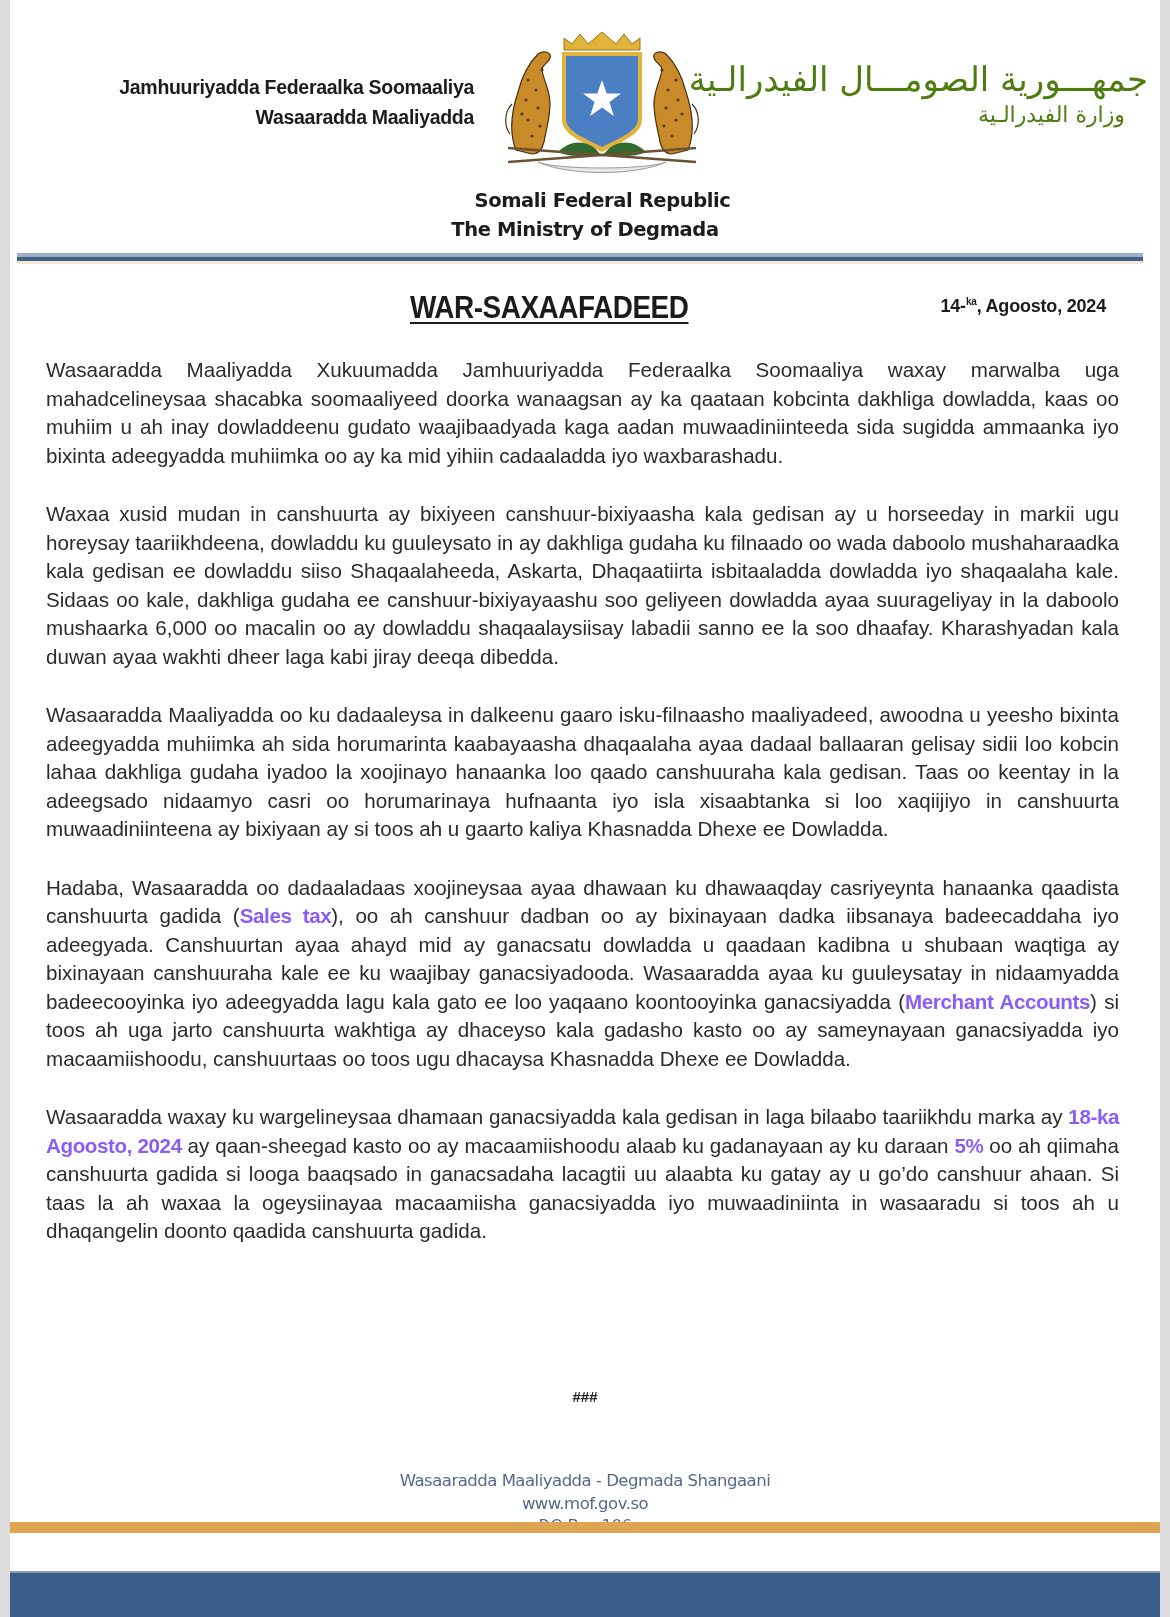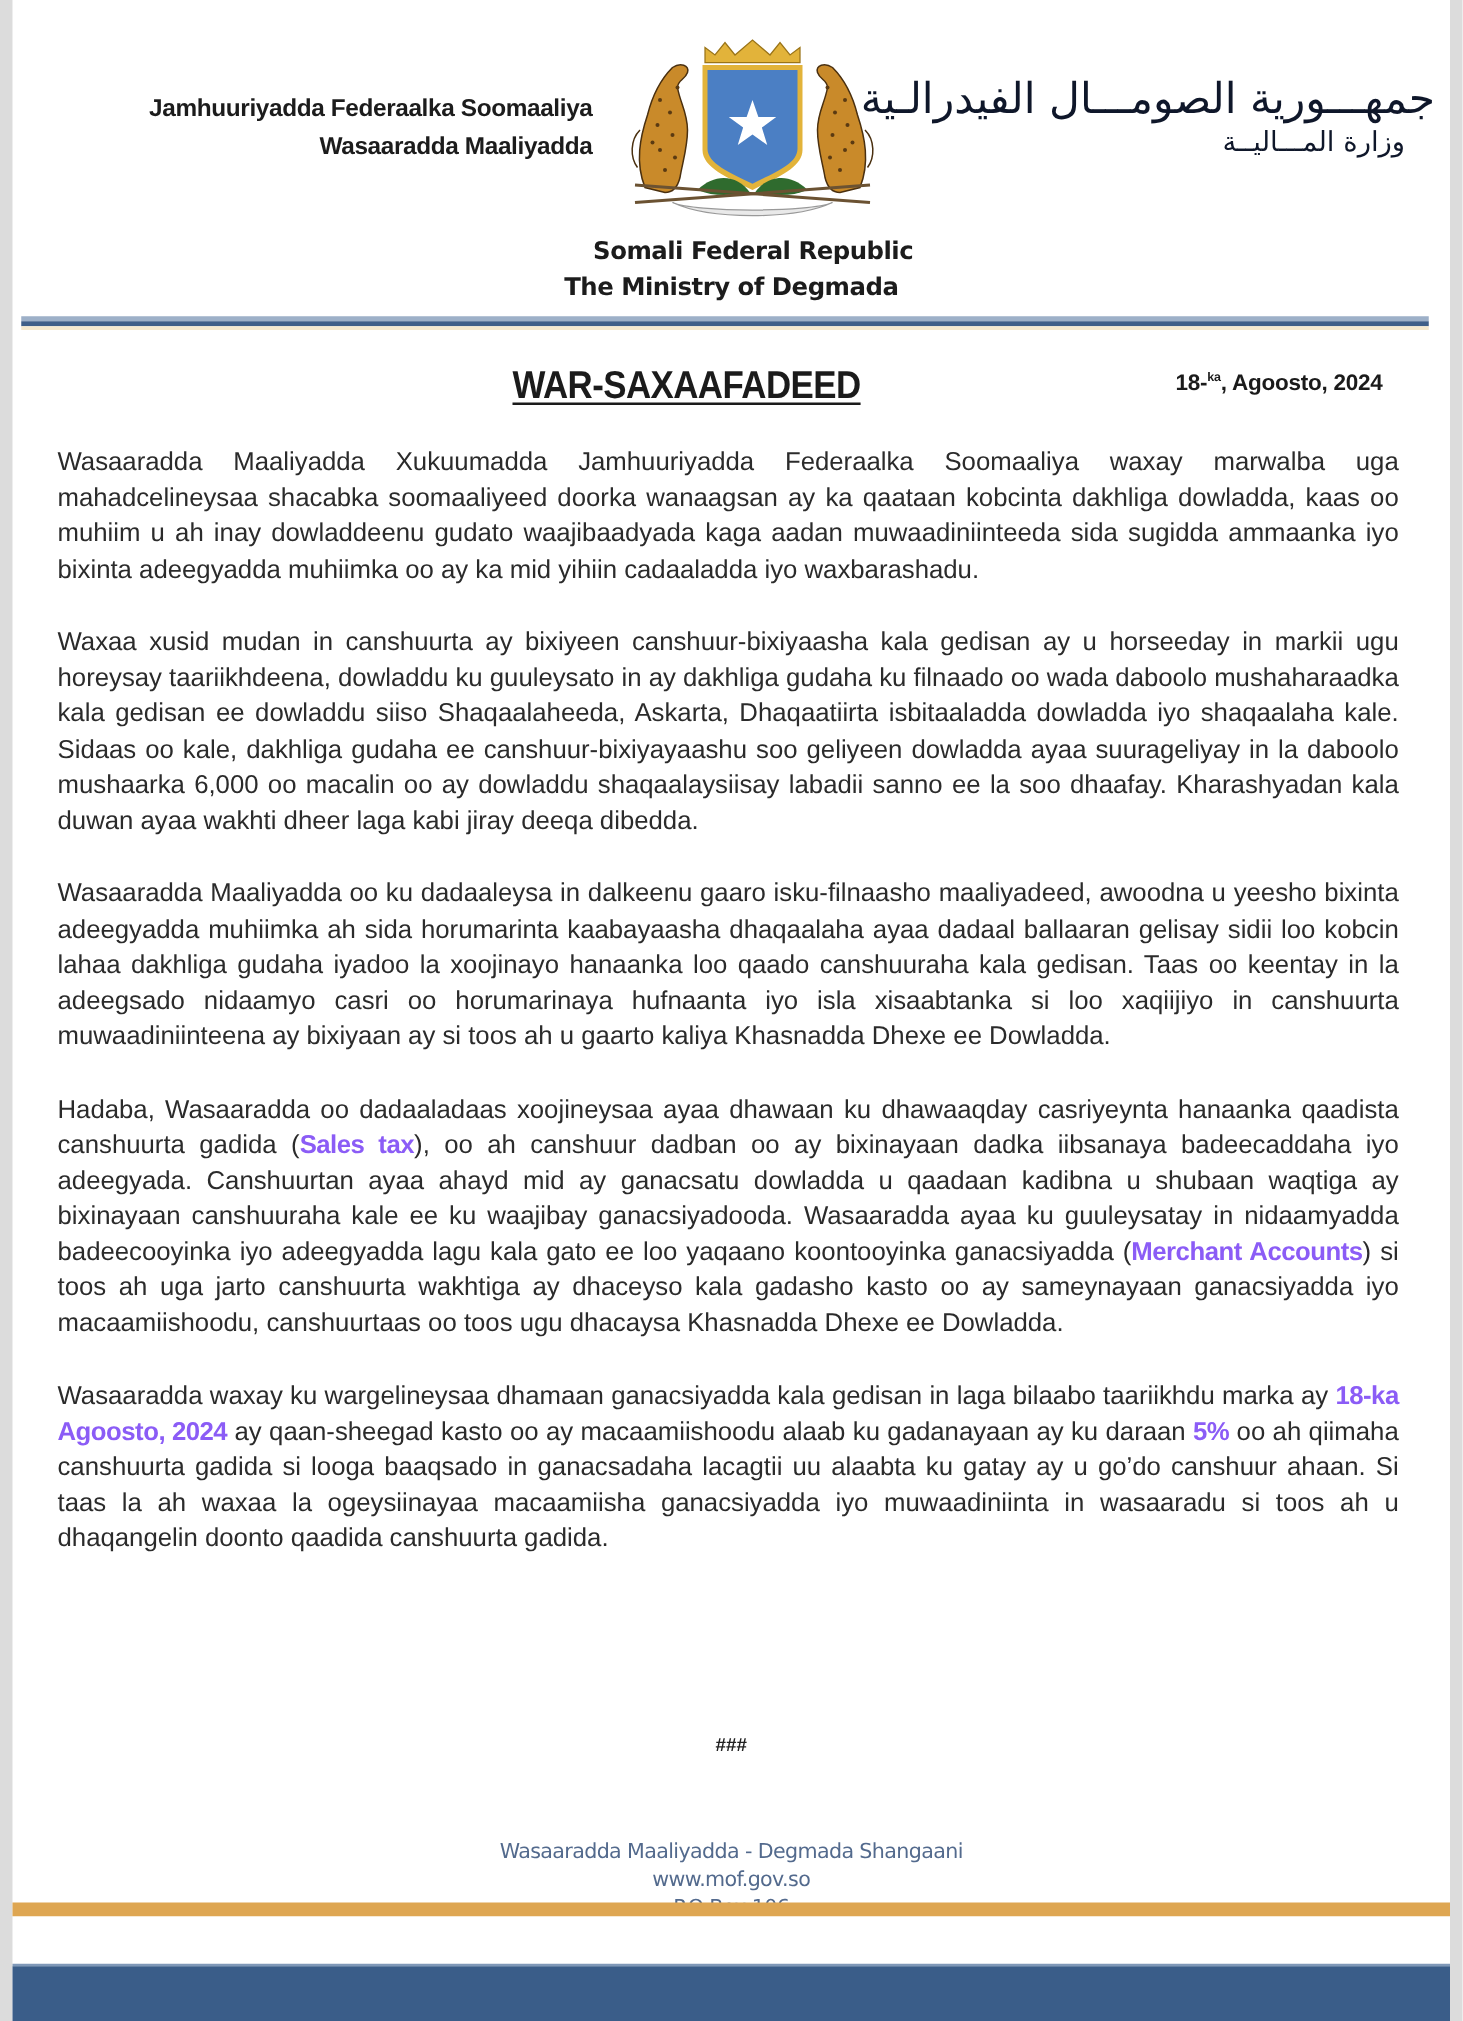"جمهـــورية الصومـــال الفيدرالـية" .hdr-right { color: #0f172a -> #4d7c0f }
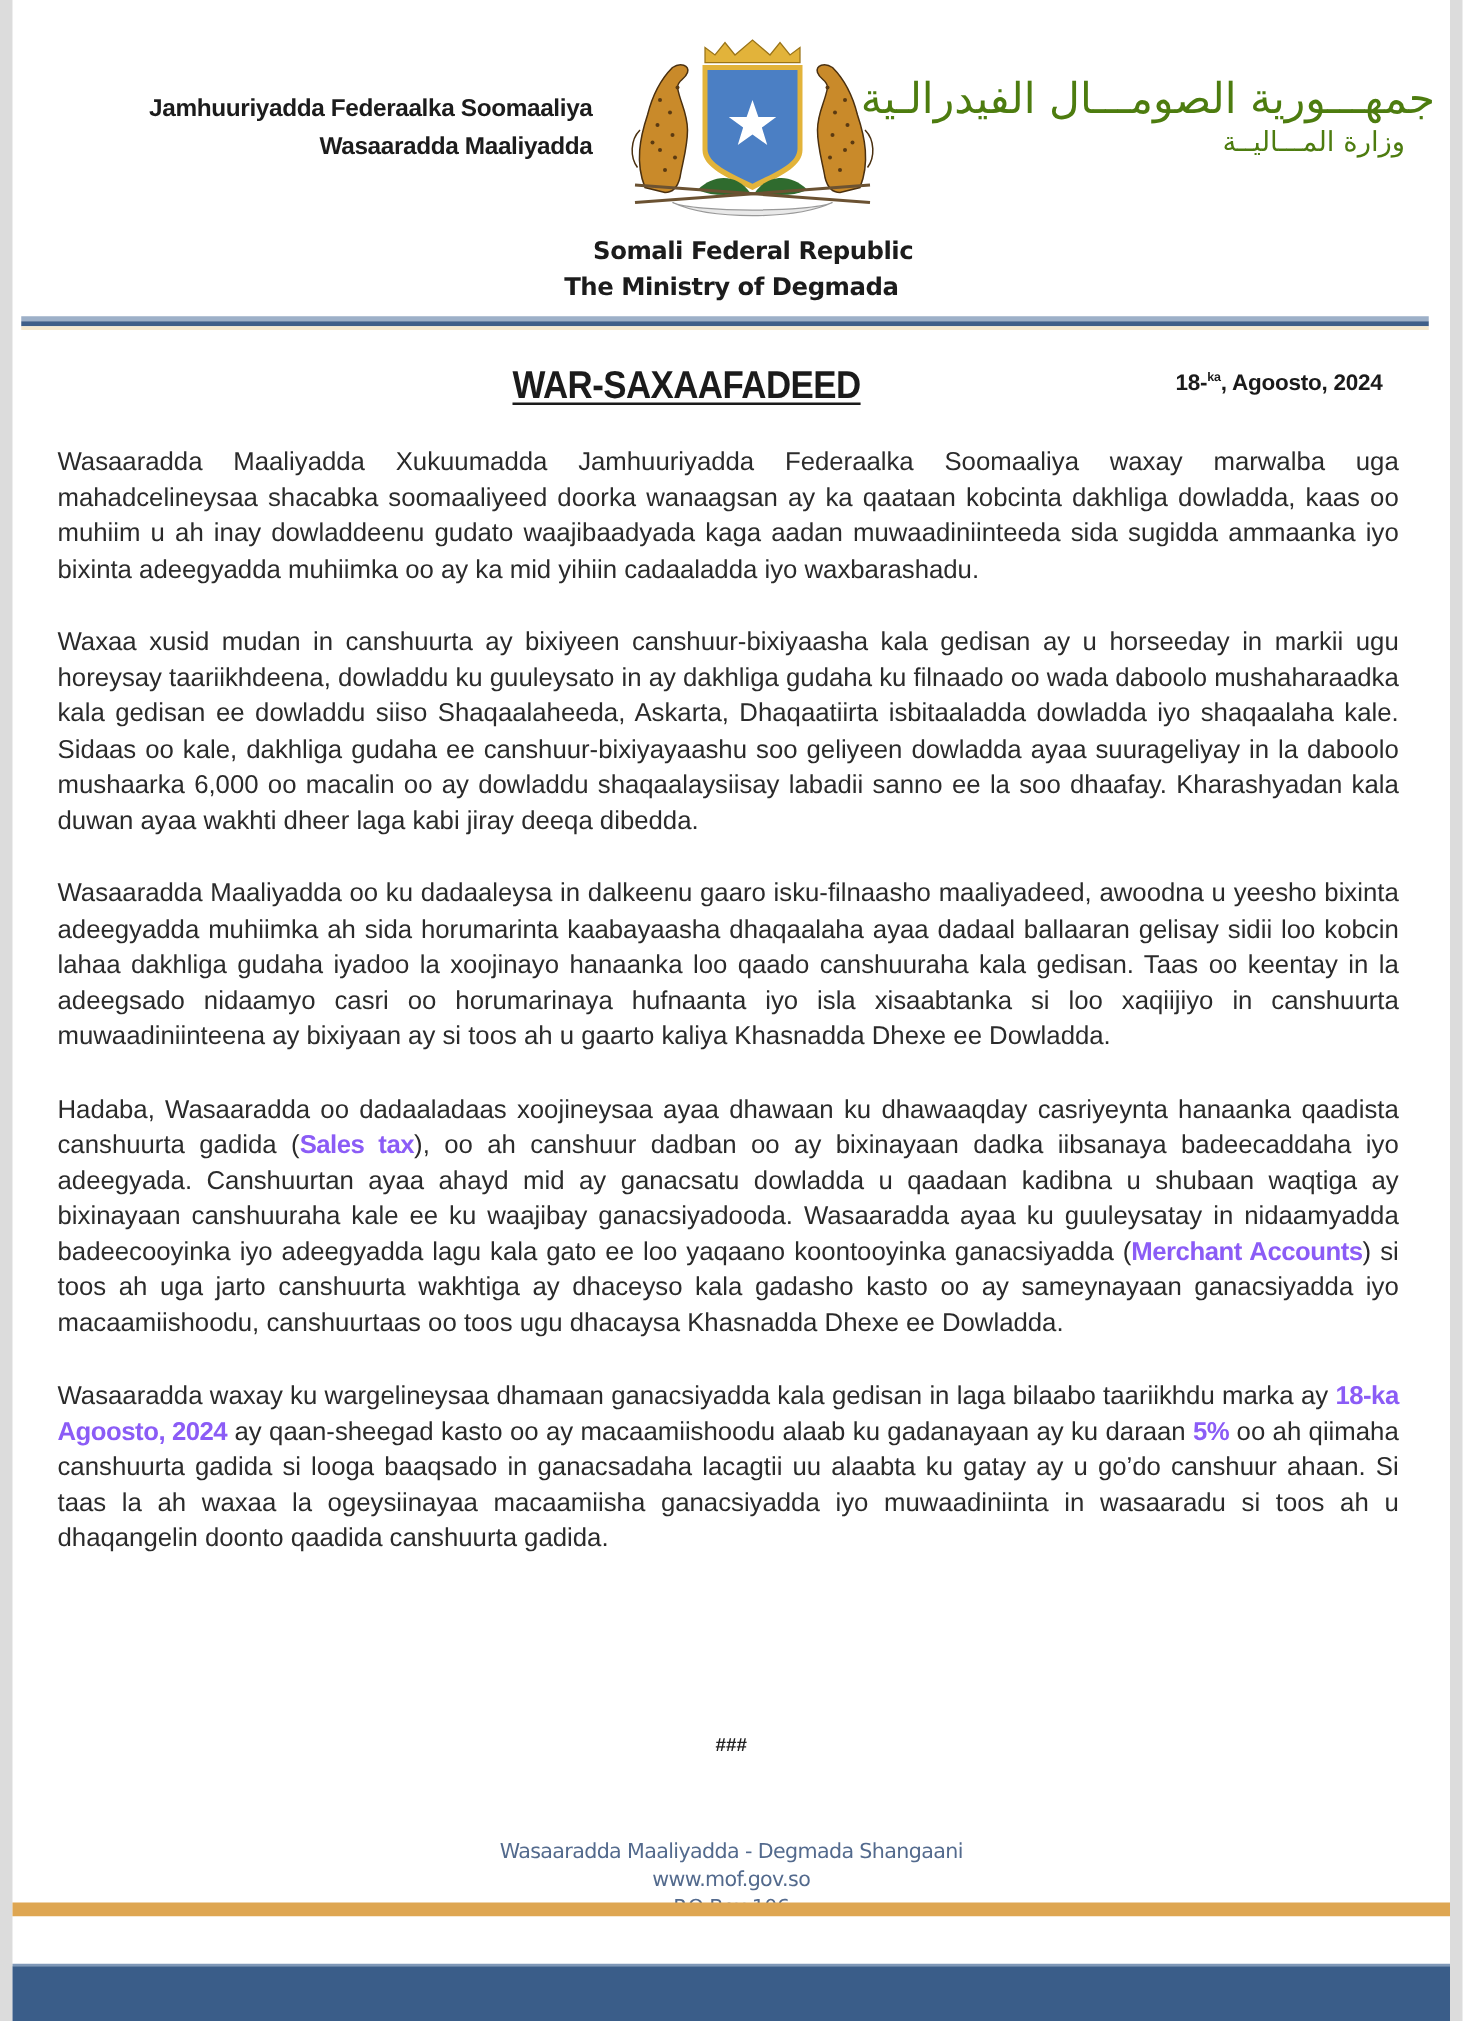"وزارة المـــاليــة" div.a2 { text: المـــاليــة -> الفيدرالـية }
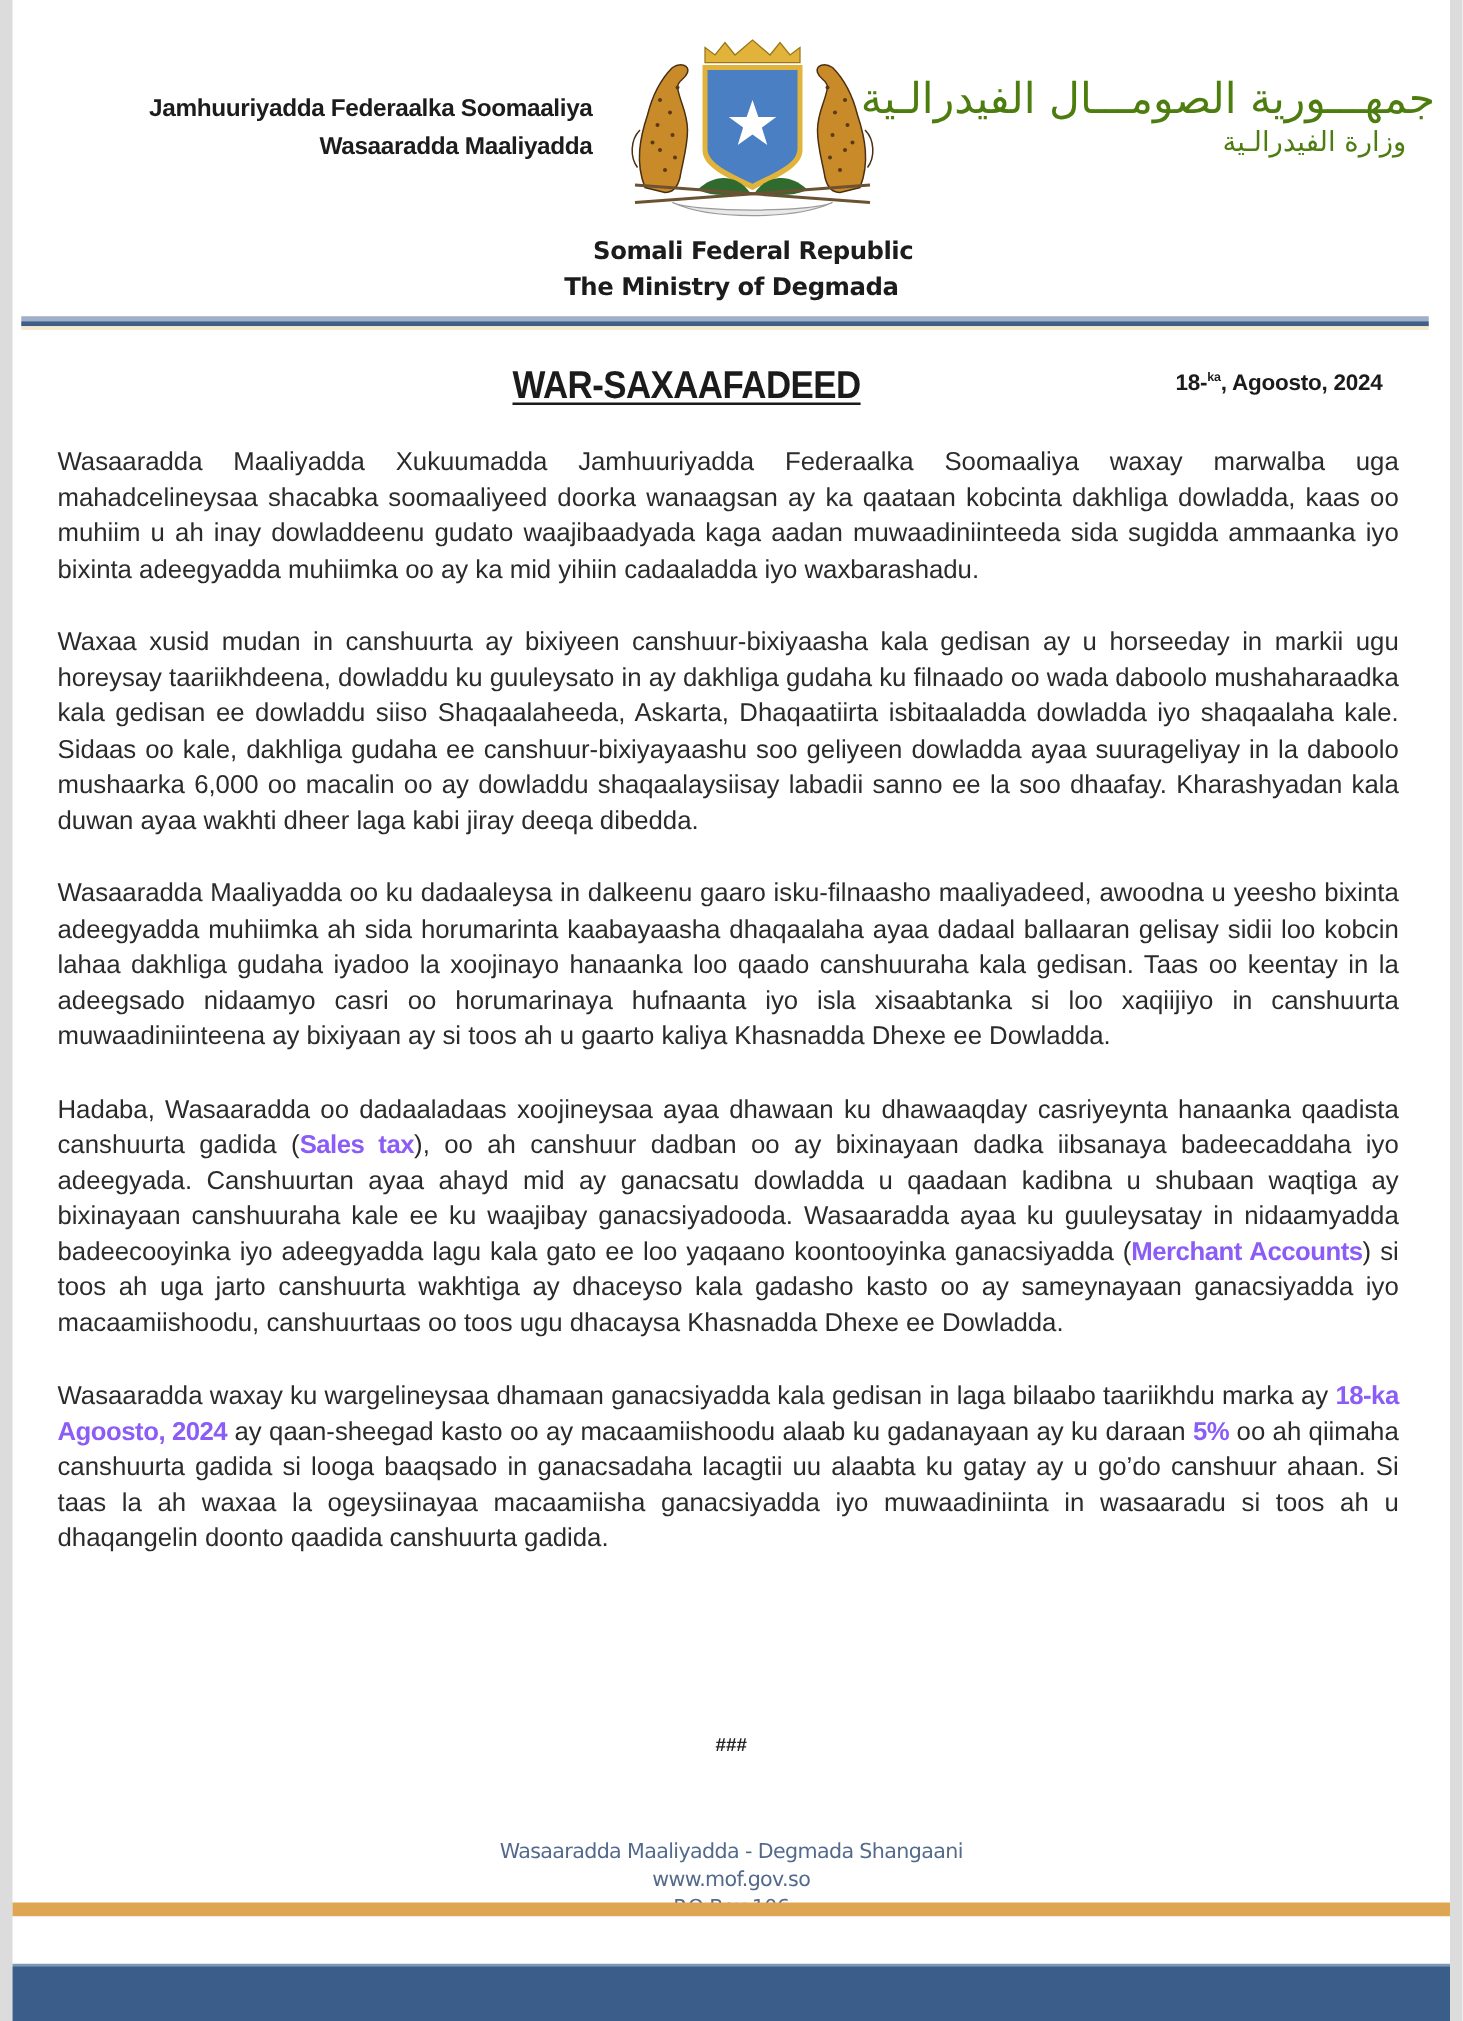"18-" span { text: 18- -> 14- }
